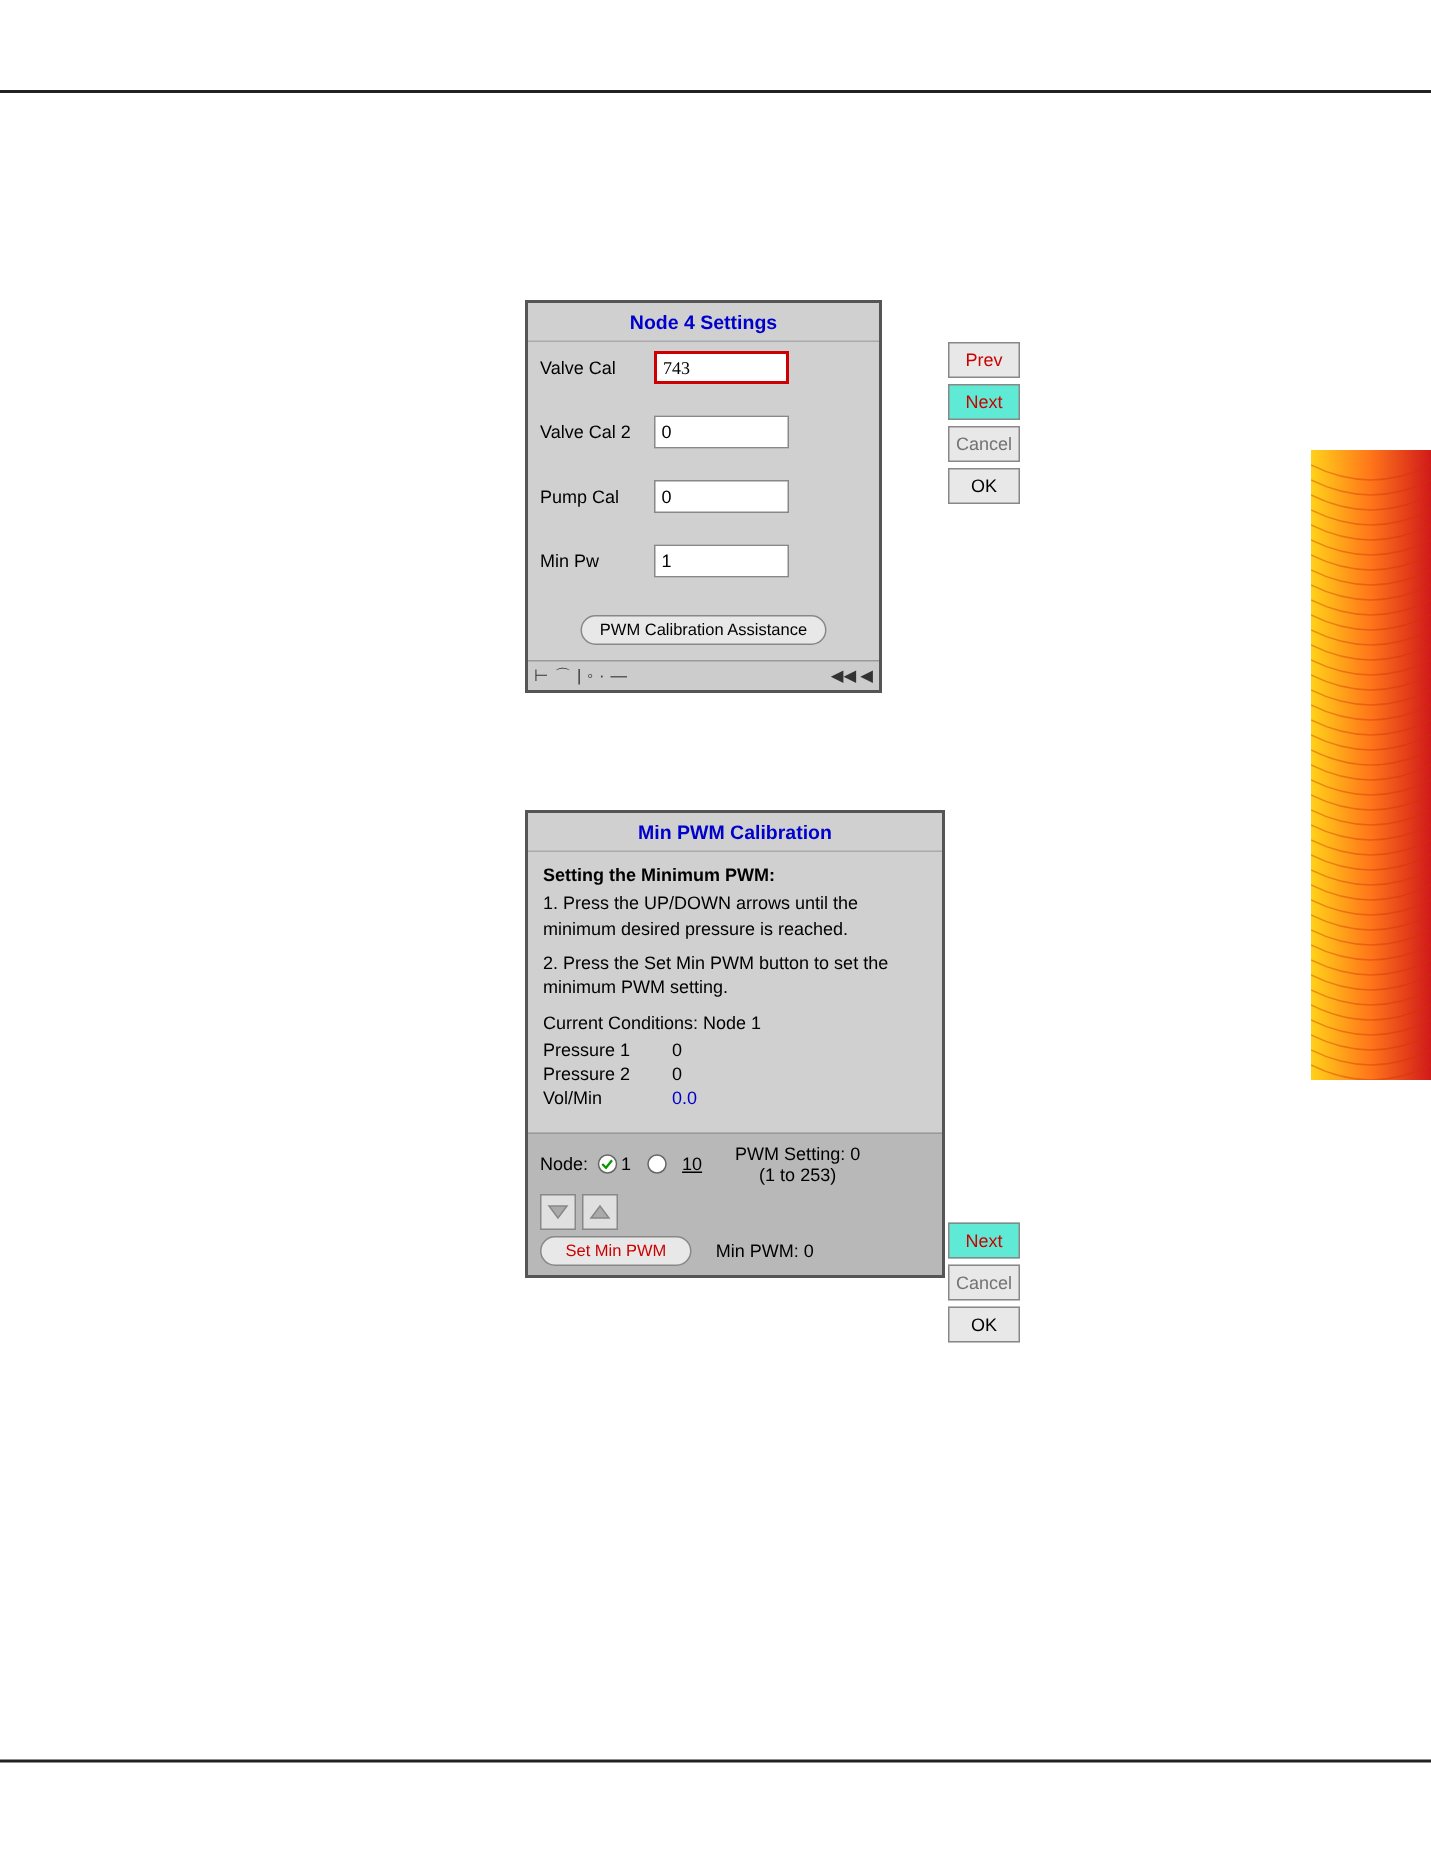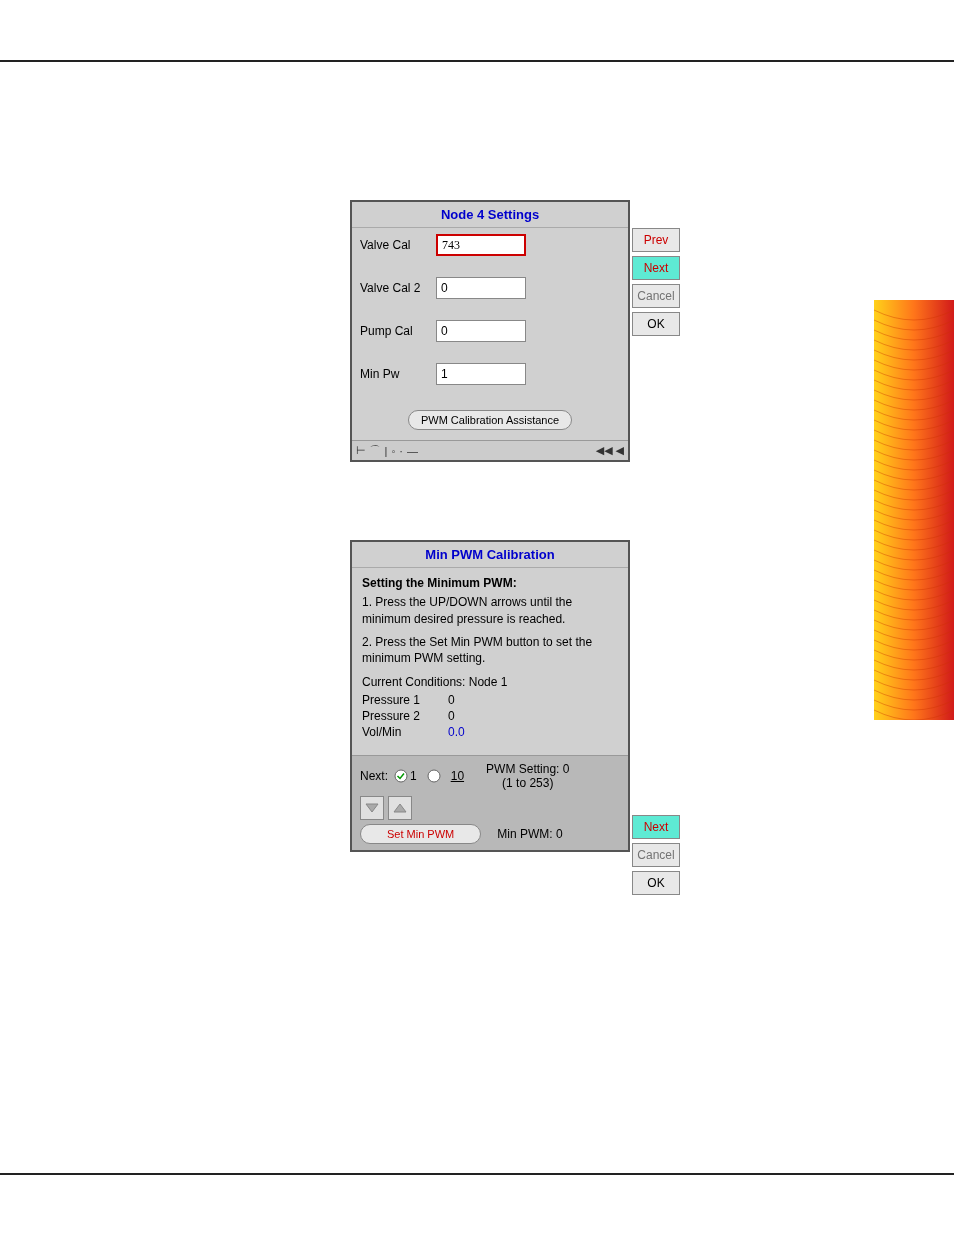"Node 4 Settings" .dialog-node4 { width: 280px -> 238px }
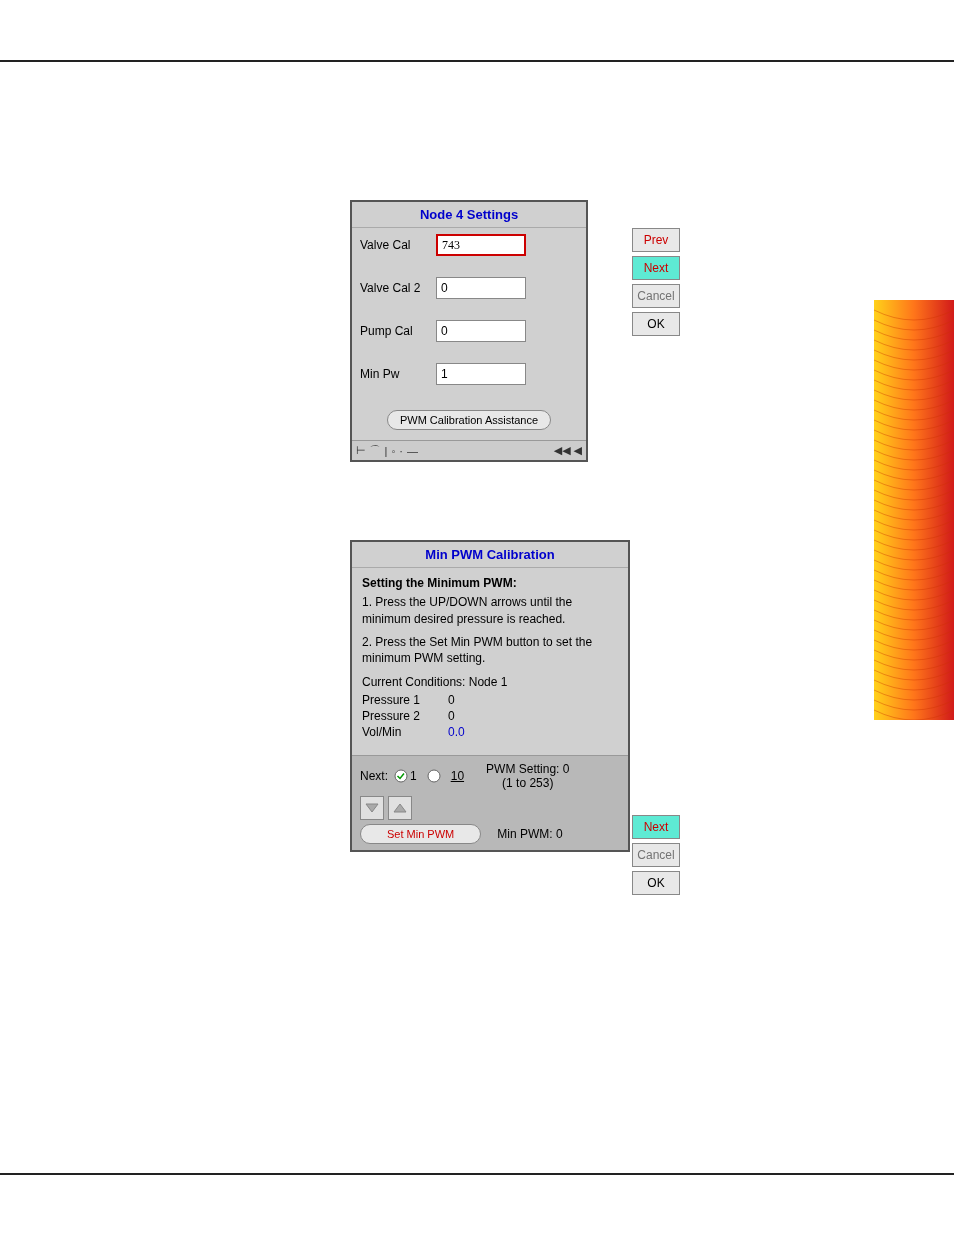"Next:" span.step-label { text: Next -> Node }
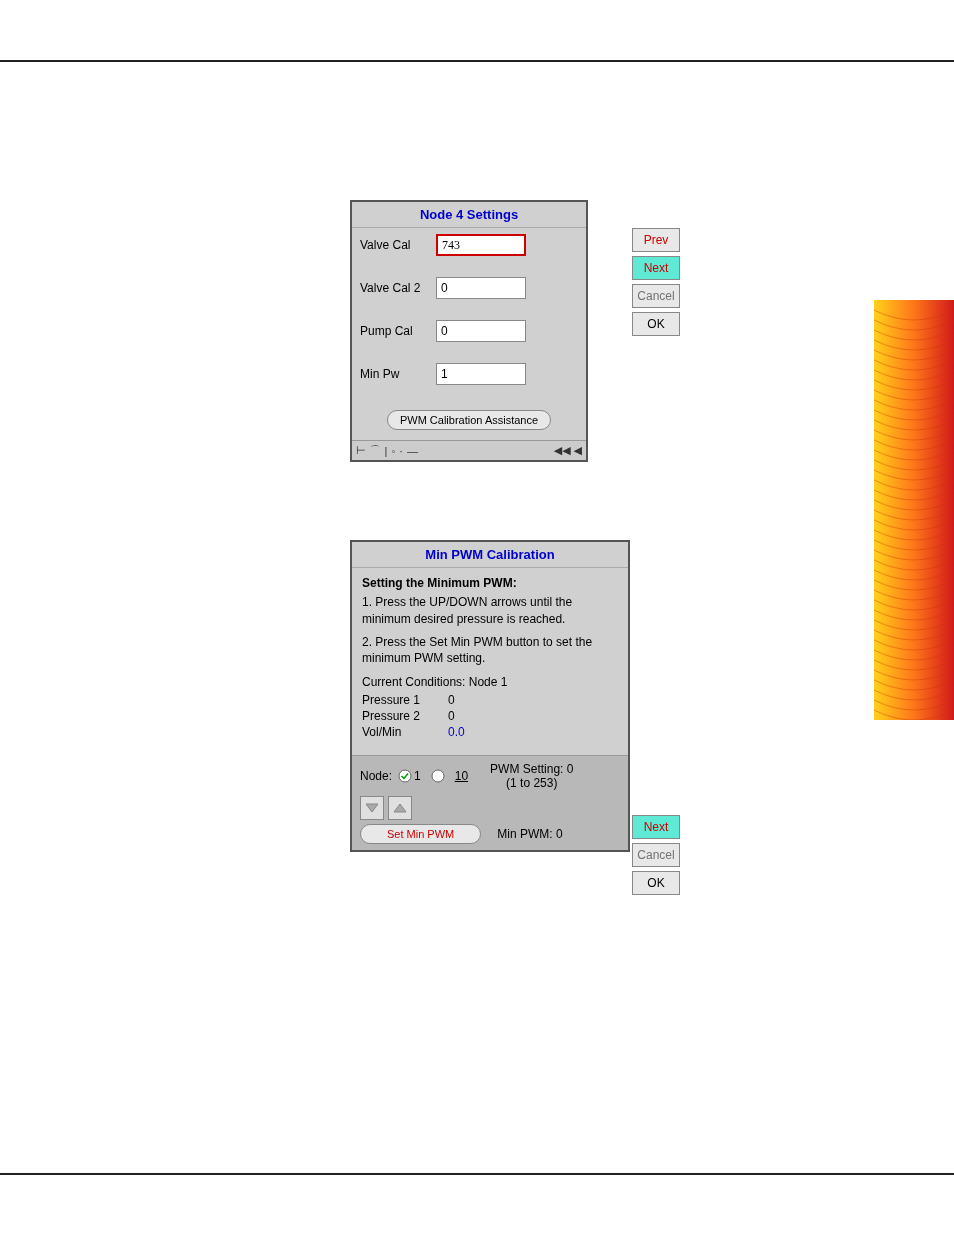"Set Min PWM" .dialog-pwm .set-min-btn { padding: 3px 26px -> 3px 16px }
